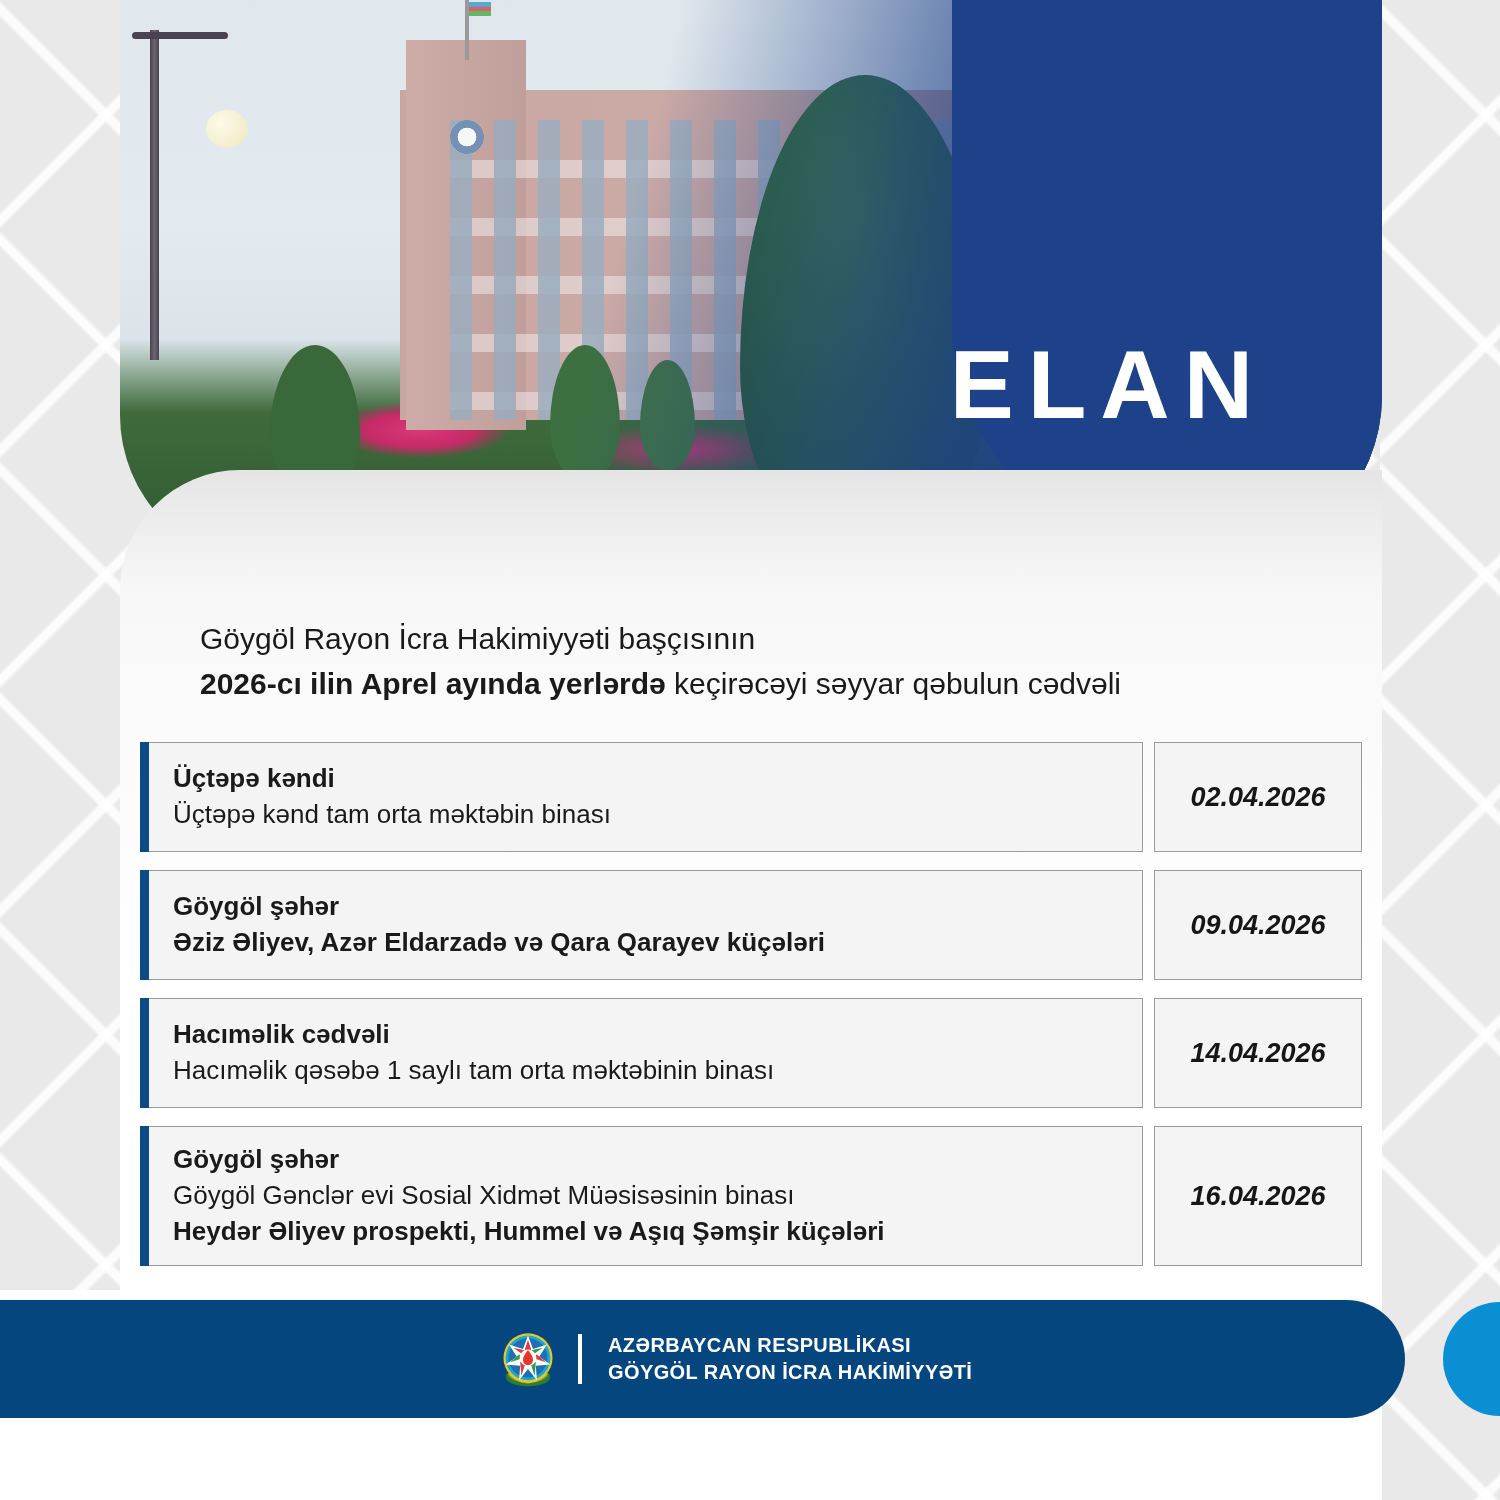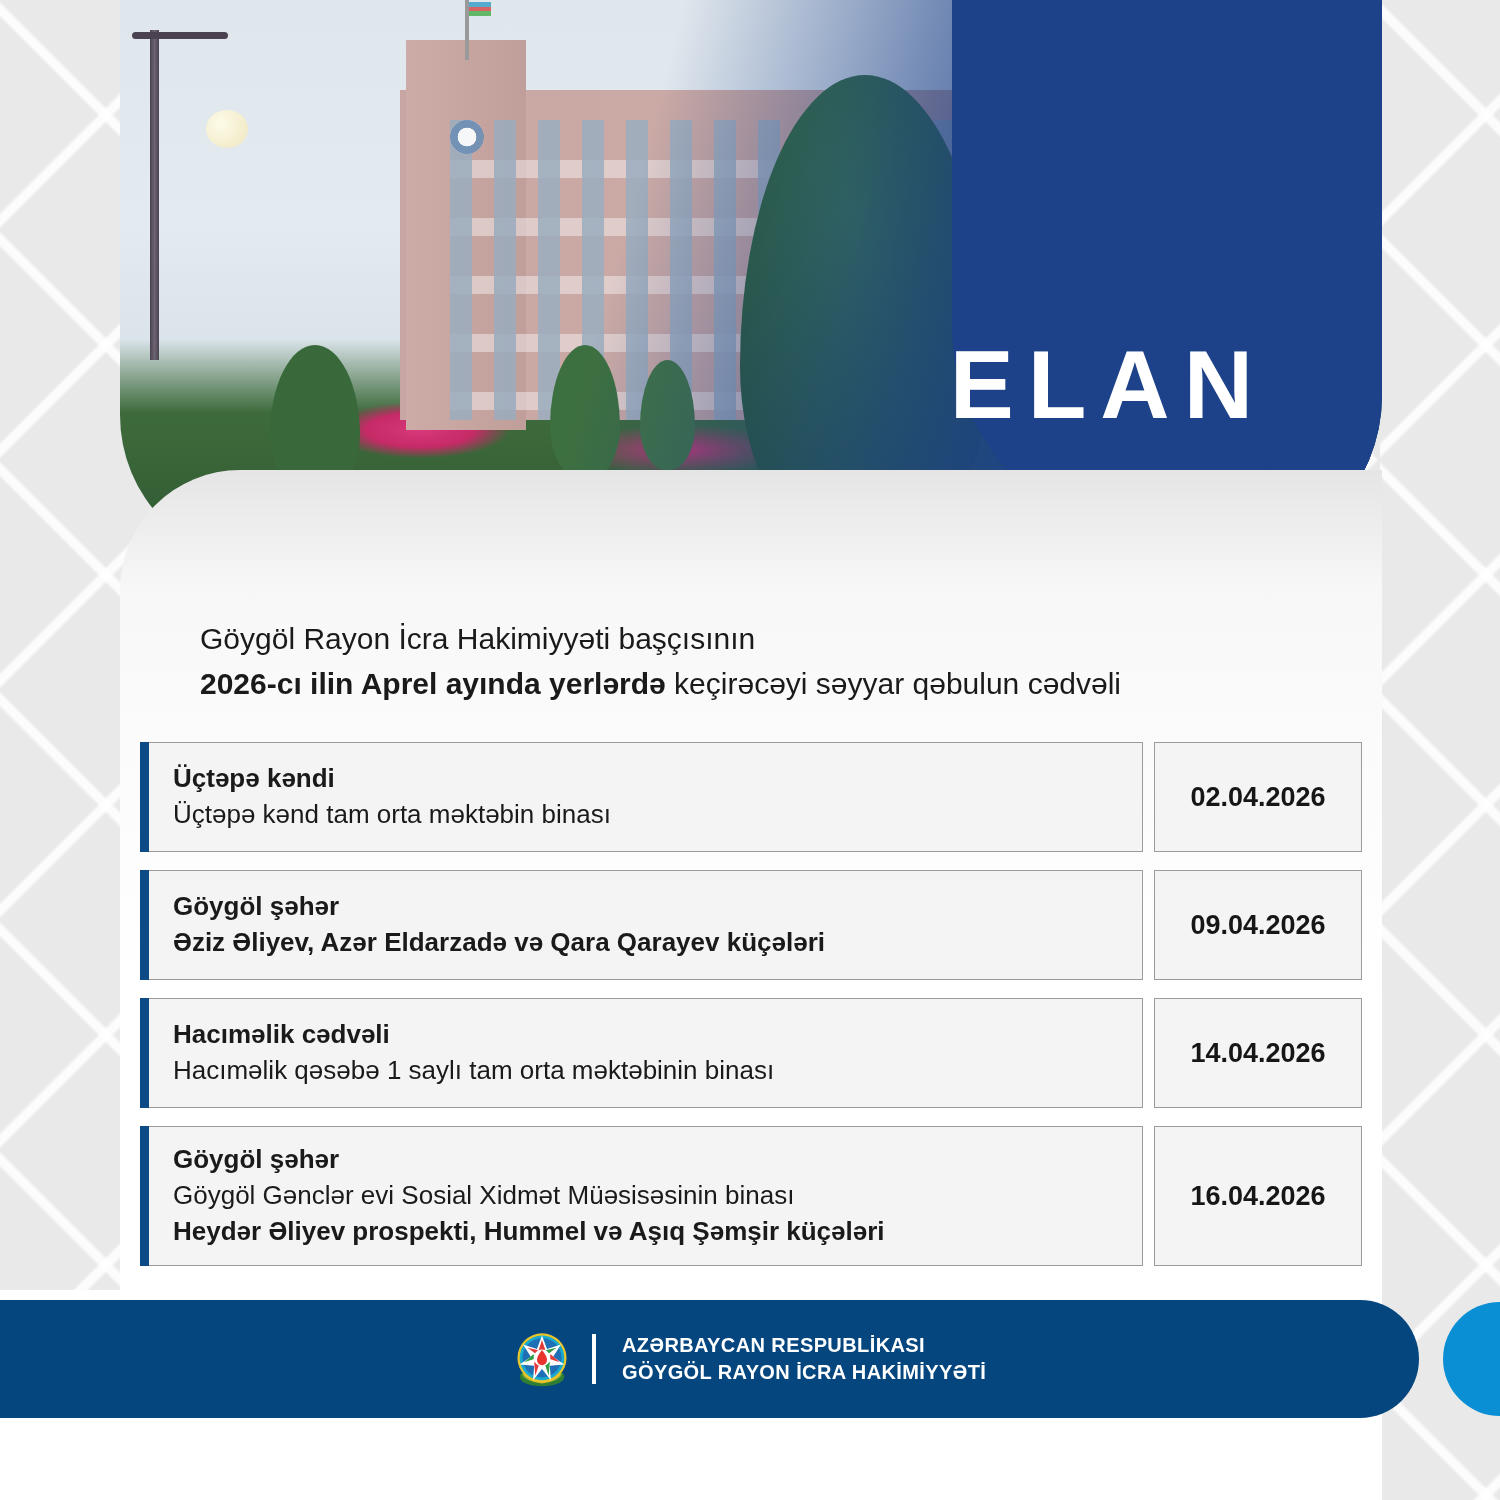"02.04.2026" .cell-date { font-style: none -> italic }
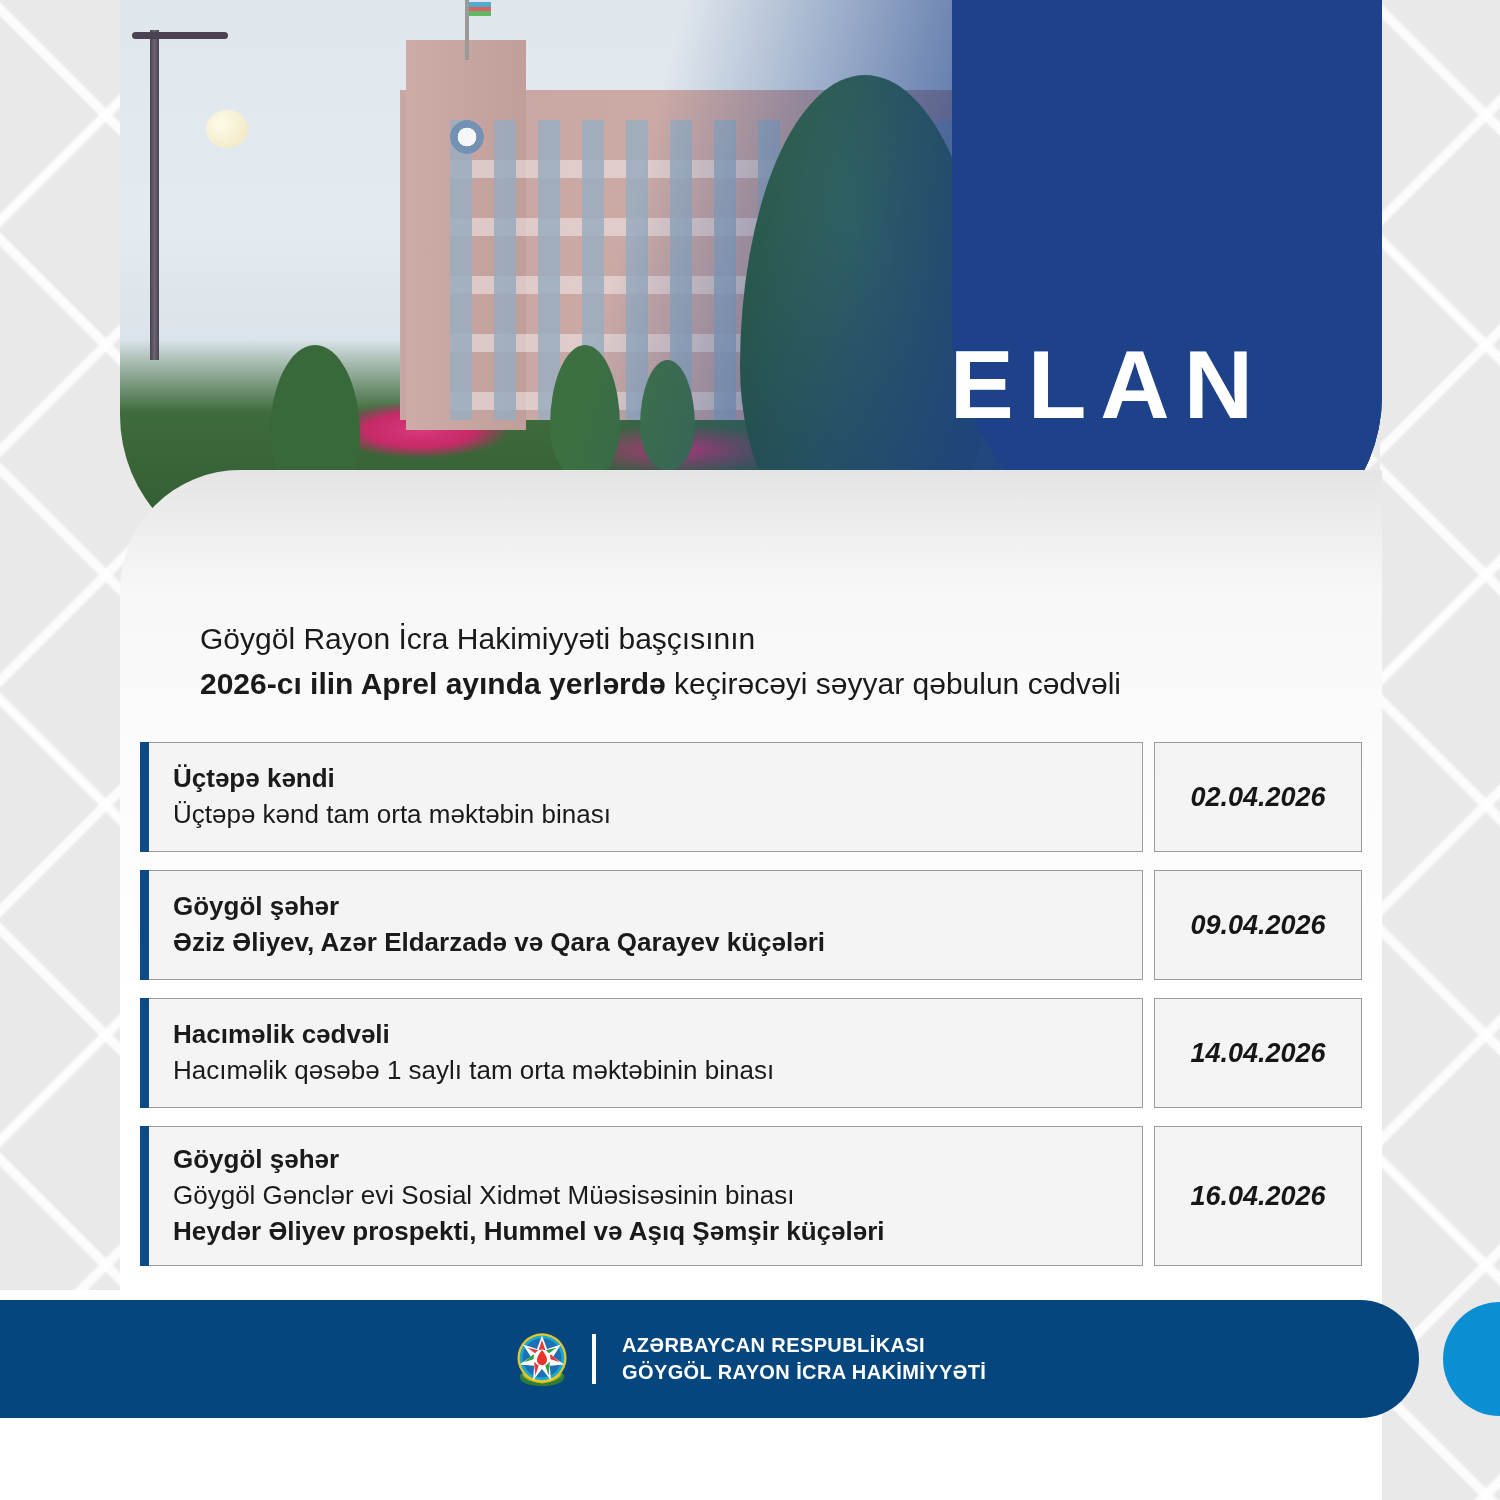"AZƏRBAYCAN RESPUBLİKASI" .footer-inner { padding-left: 14px -> none }
